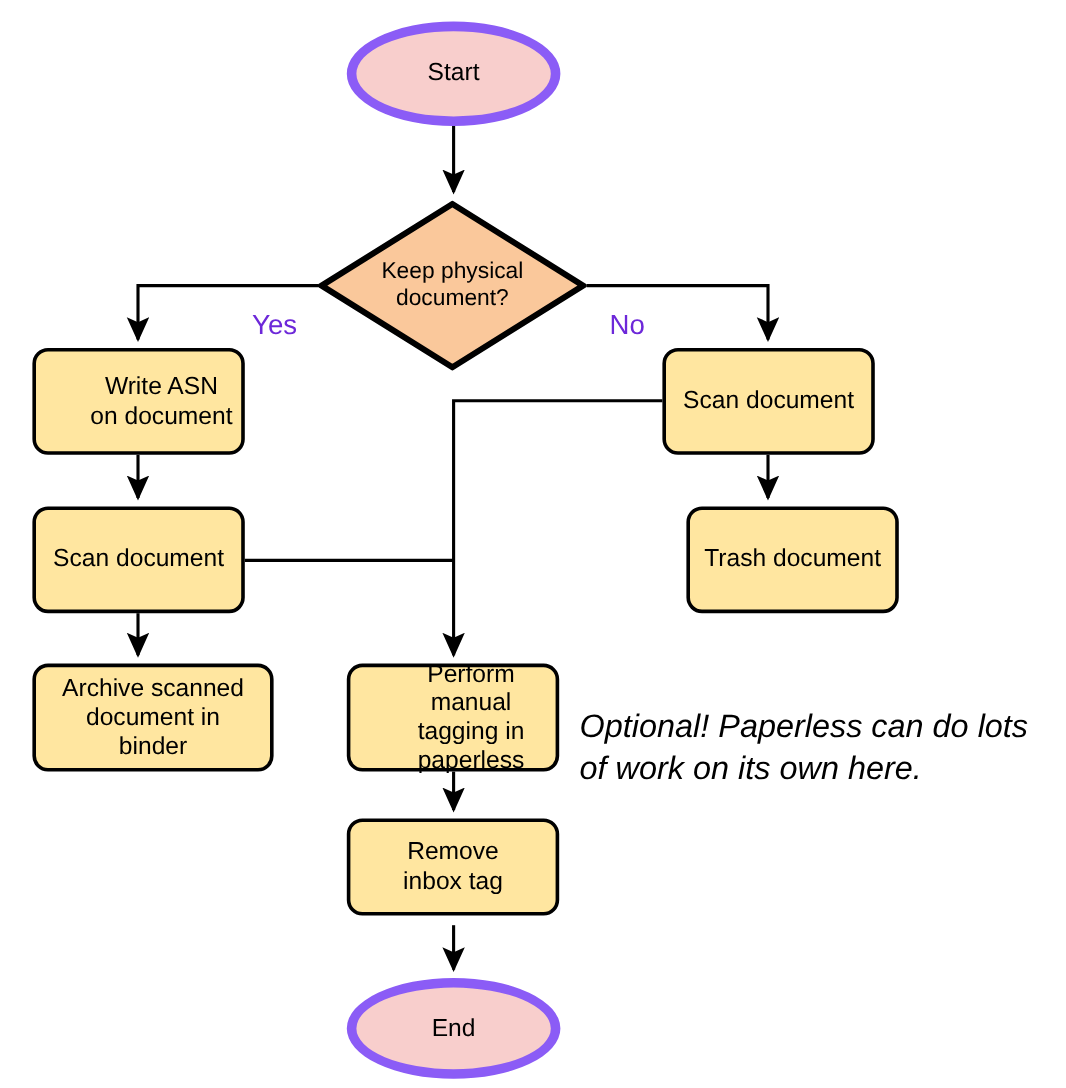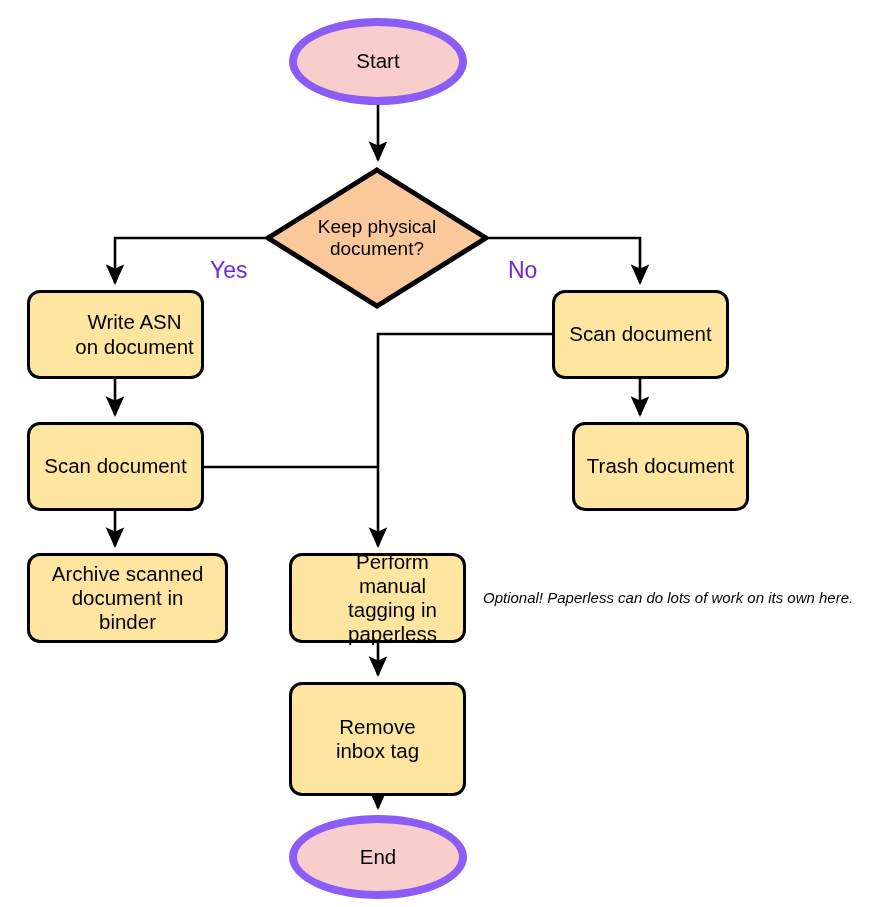"Optional! Paperless can do lots" .annotation { font-size: 15px -> 27px }
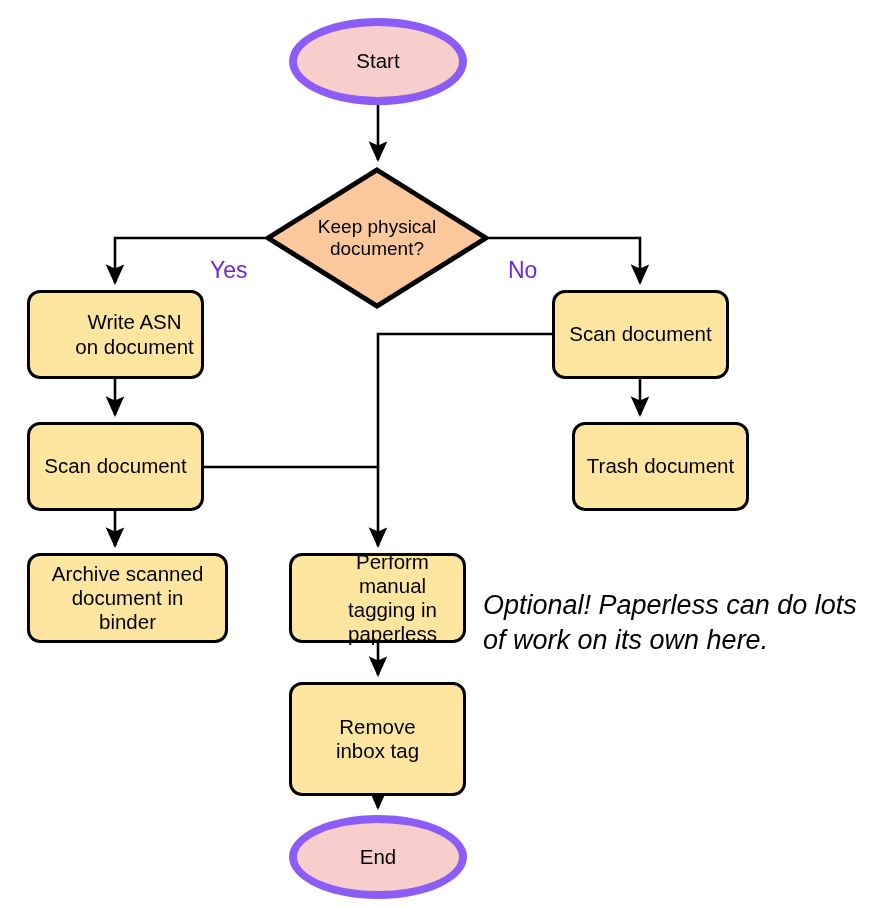"Remove" div.node { height: 114px -> 81px }
